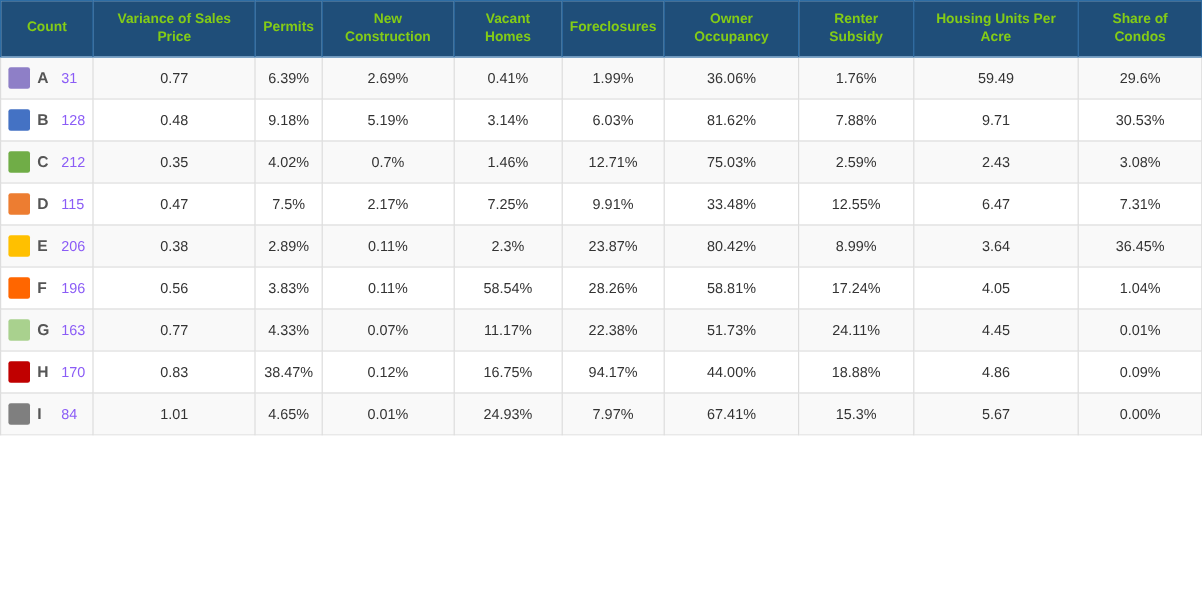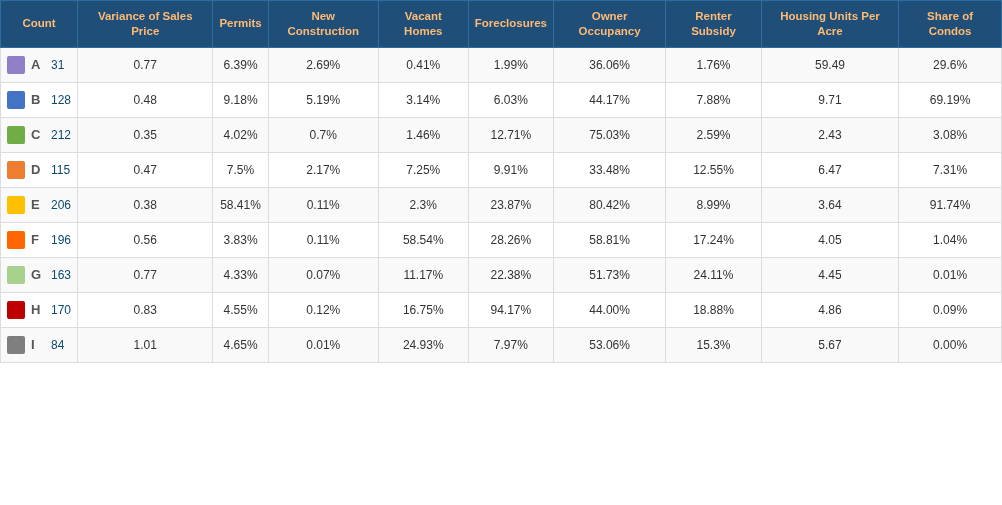"Count" thead tr { color: #fdba74 -> #84cc16 }
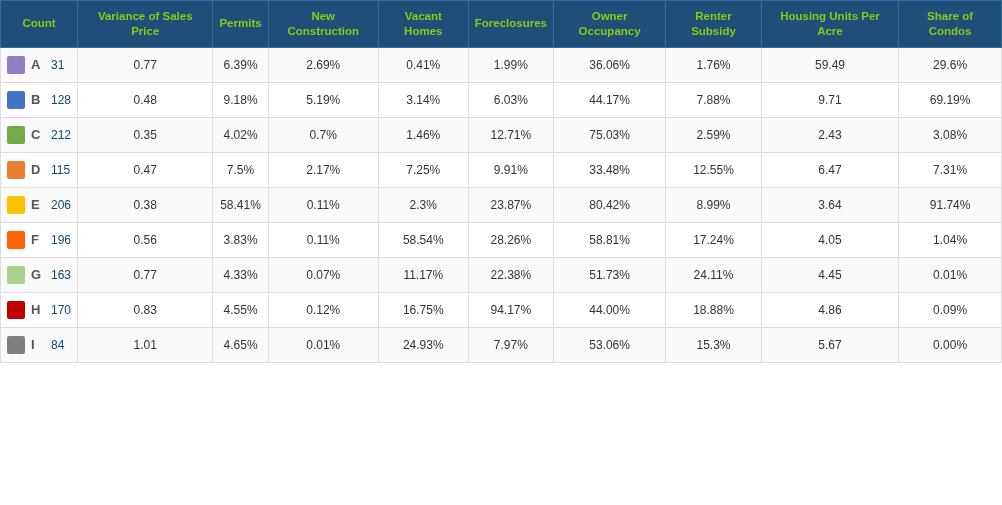"31" .cluster-count { color: #0c4a6e -> #8b5cf6 }
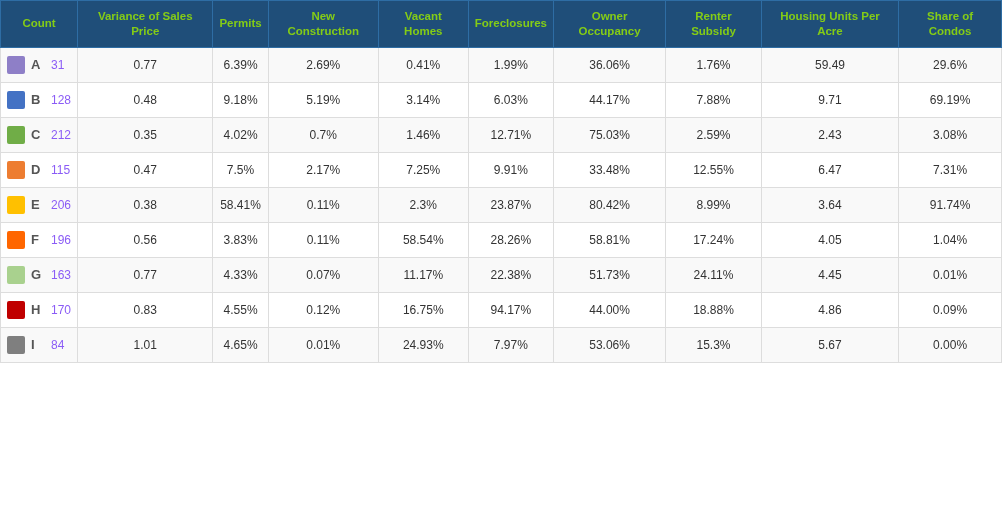"44.17%" td { text: 44.17% -> 81.62% }
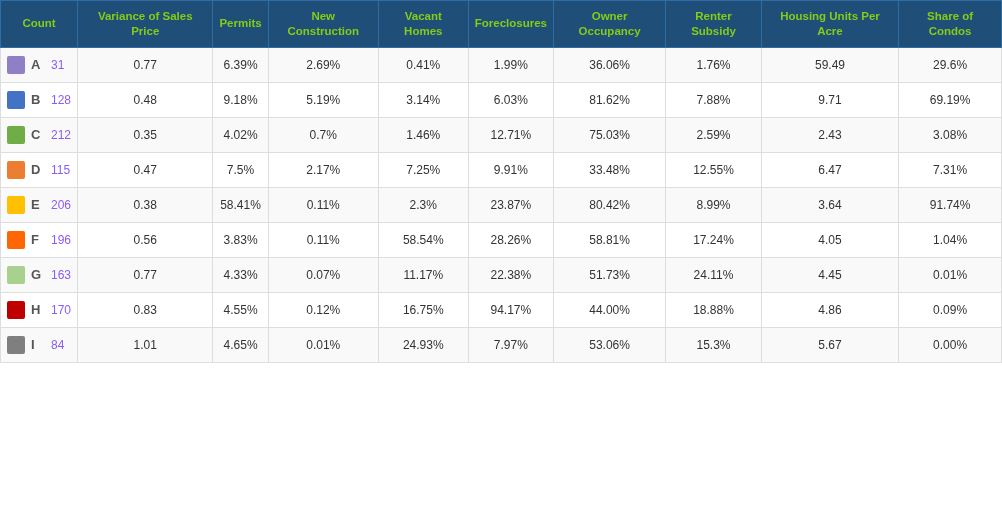"69.19%" td { text: 69.19% -> 30.53% }
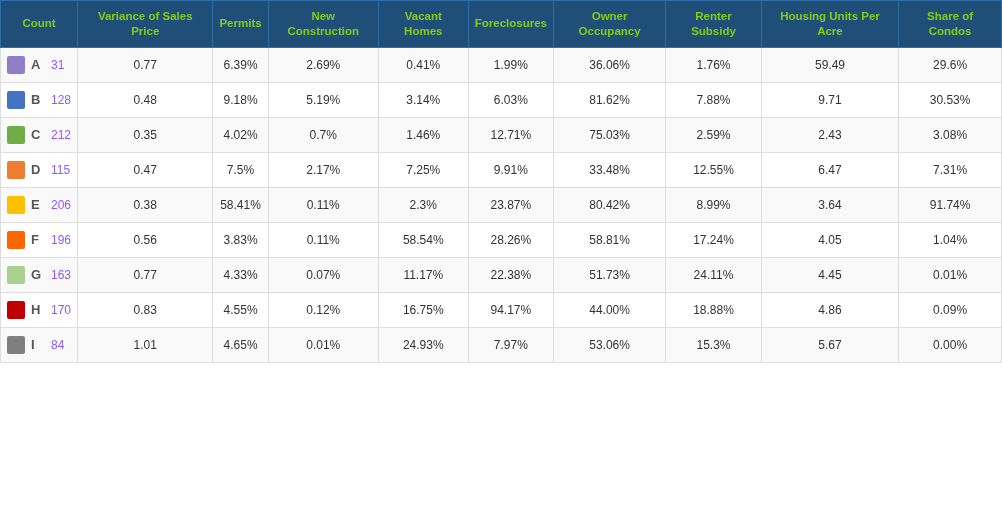"58.41%" td { text: 58.41% -> 2.89% }
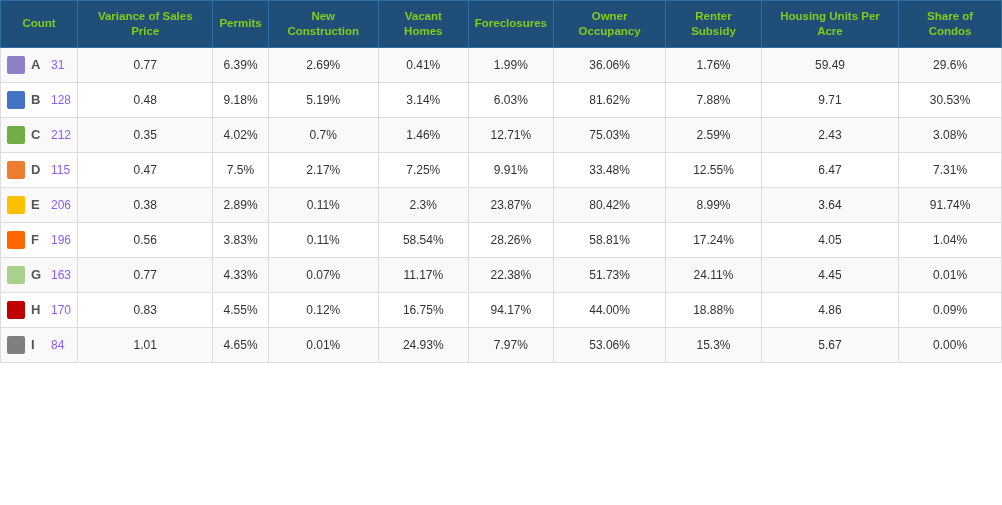"91.74%" td { text: 91.74% -> 36.45% }
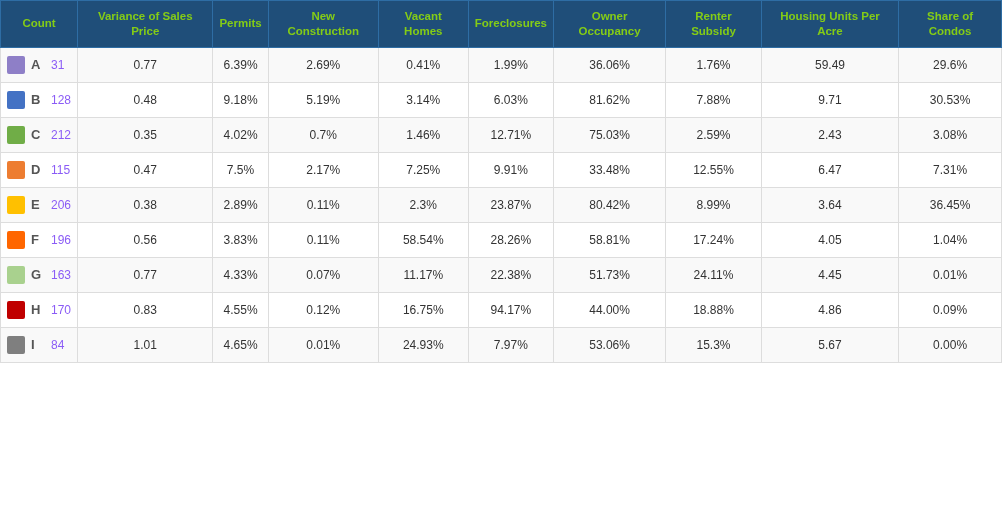"4.55%" td { text: 4.55% -> 38.47% }
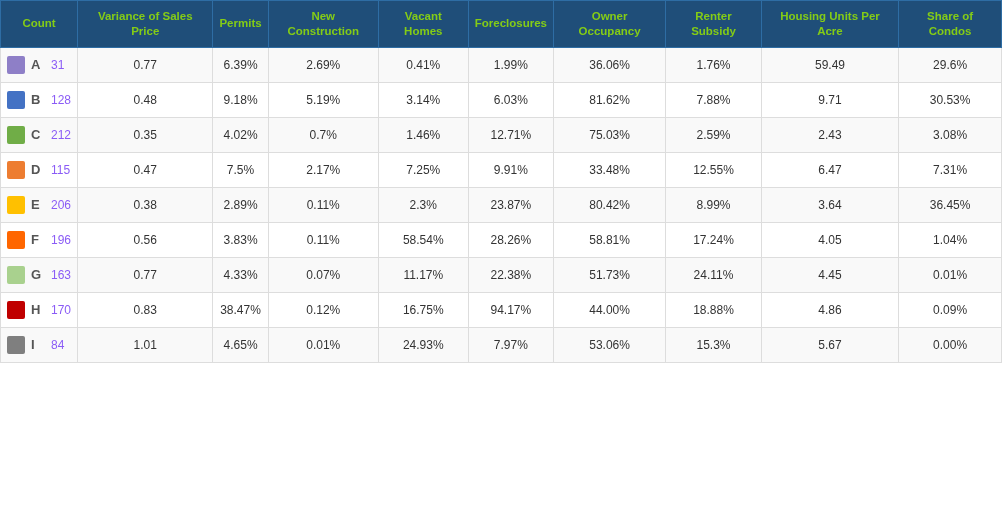"53.06%" td { text: 53.06% -> 67.41% }
